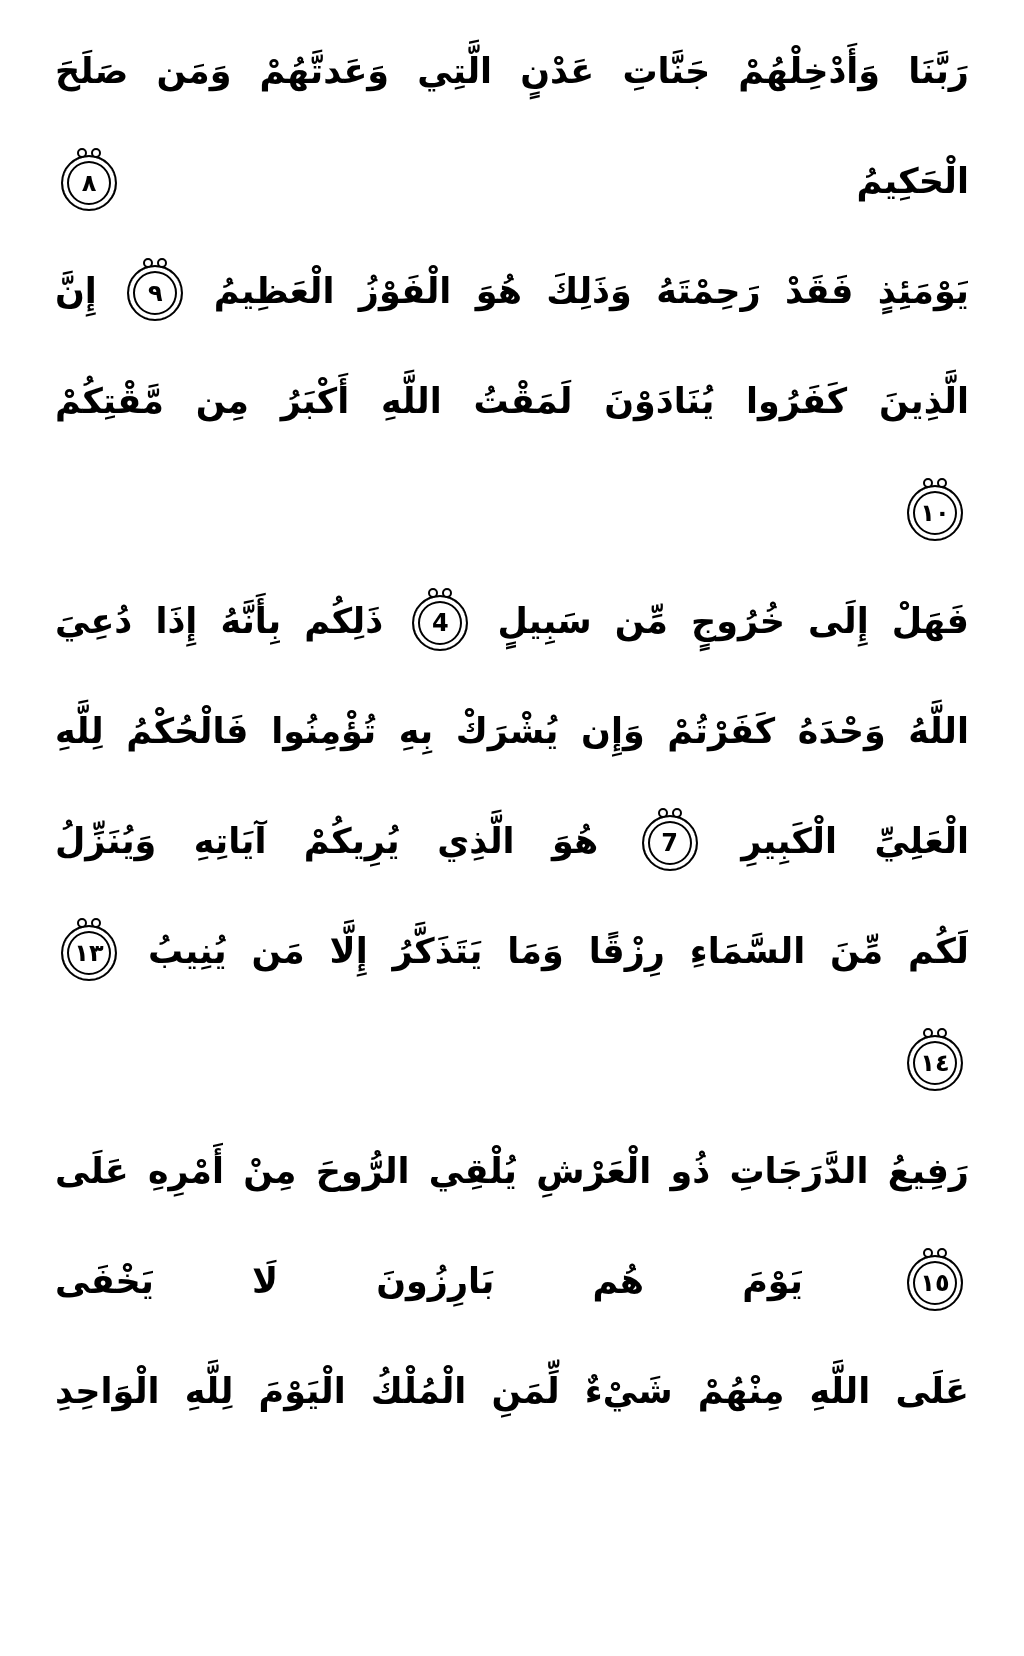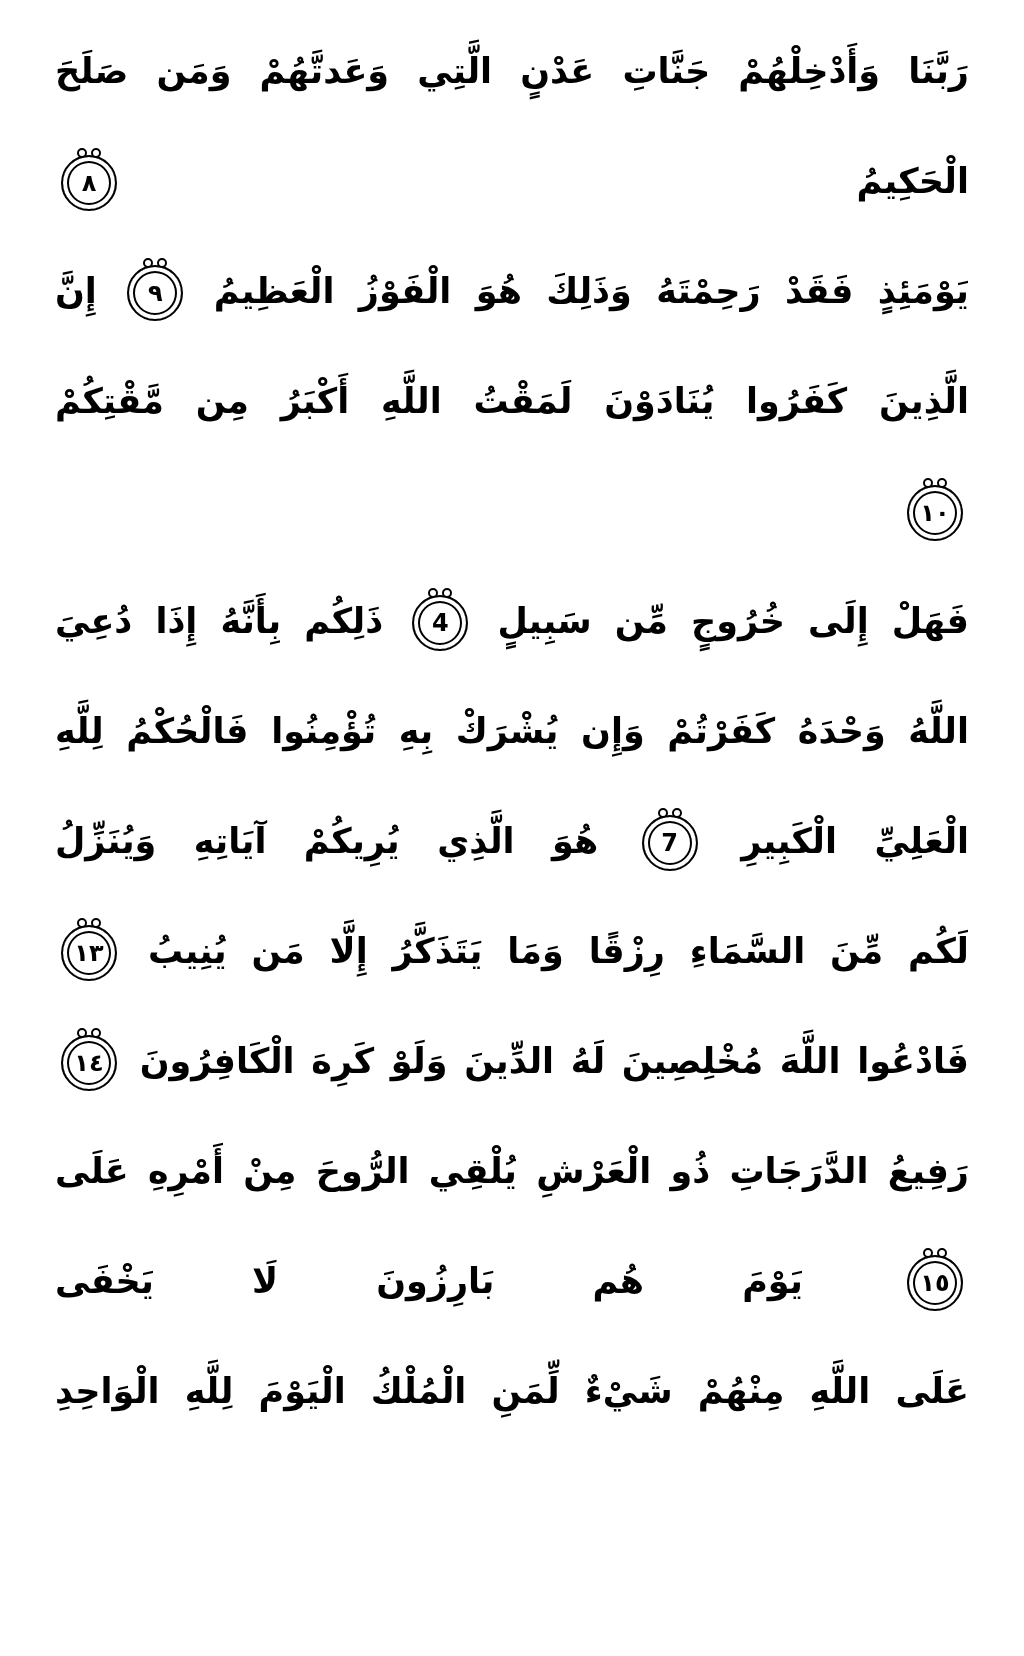"فَادْعُوا اللَّهَ مُخْلِصِينَ لَهُ" span.t { html: <span>فَادْعُوا اللَّهَ مُخْلِصِينَ لَهُ الدِّينَ وَلَوْ كَرِهَ الْكَافِرُونَ</span> -> none }
